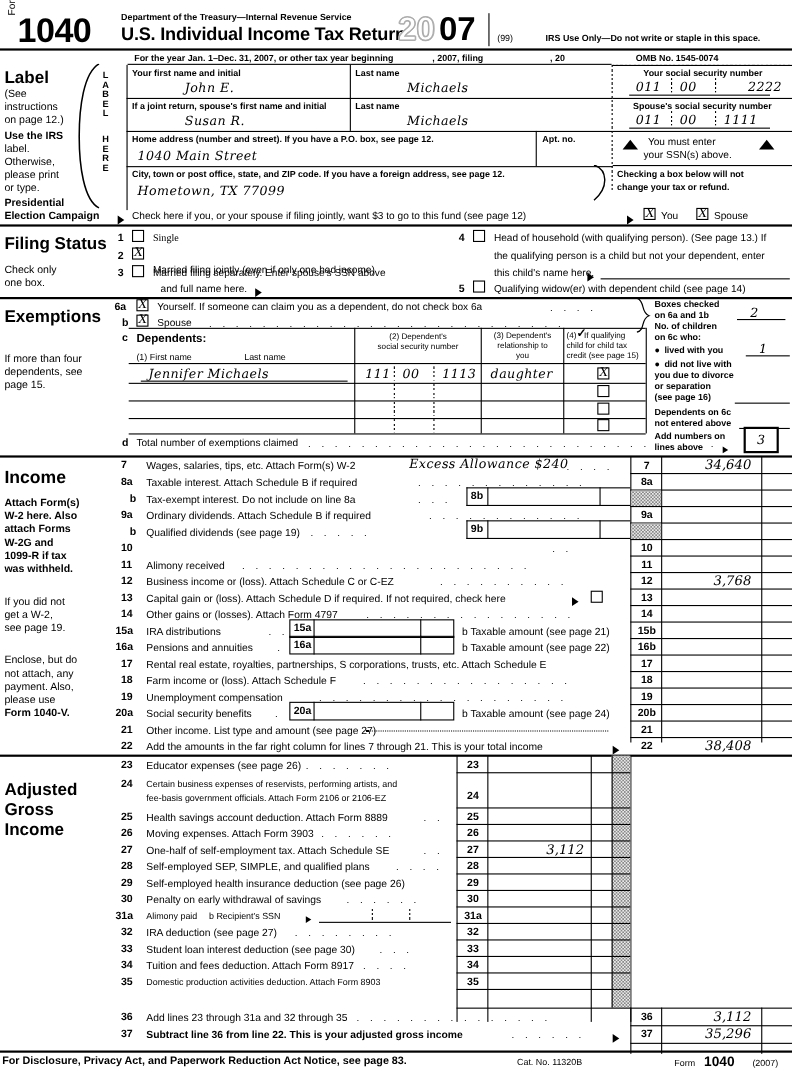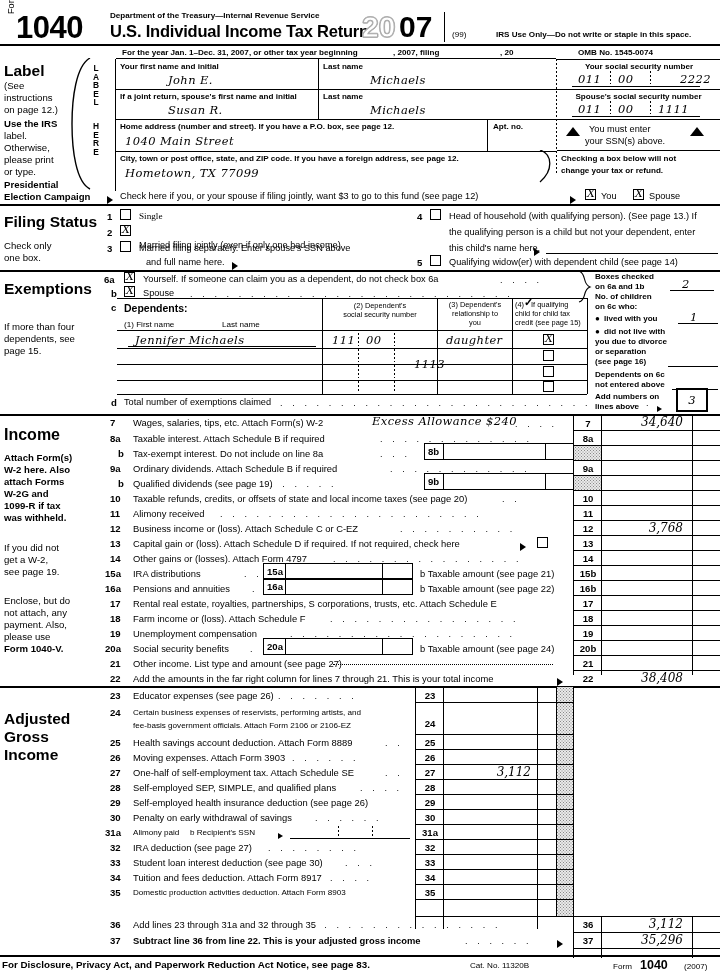"1113" div.abs { left: 414px -> 402px; margin-top: 24px -> none }
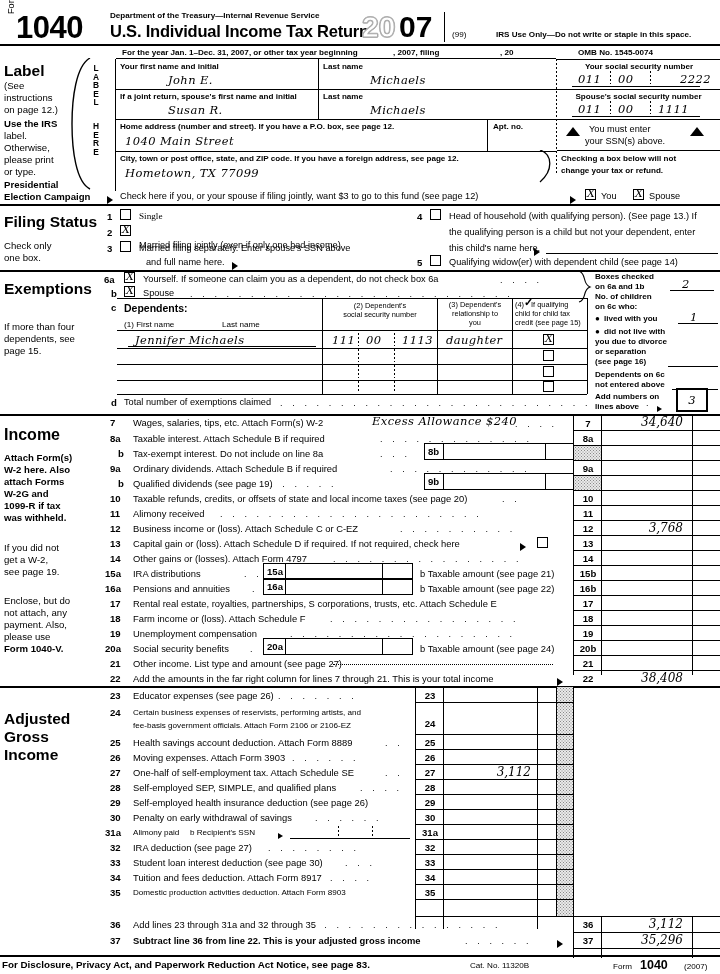"Taxable refunds, credits, or offsets" div.abs { html: <div>Taxable refunds, credits, or offsets of state and local income taxes (see page 20)</div> -> none }
